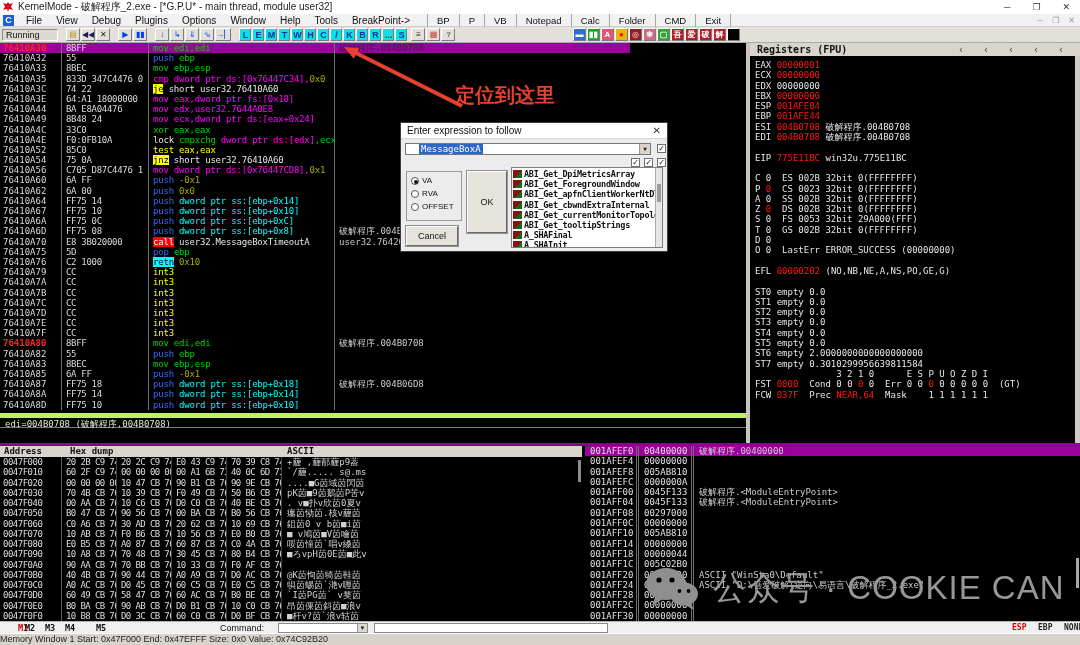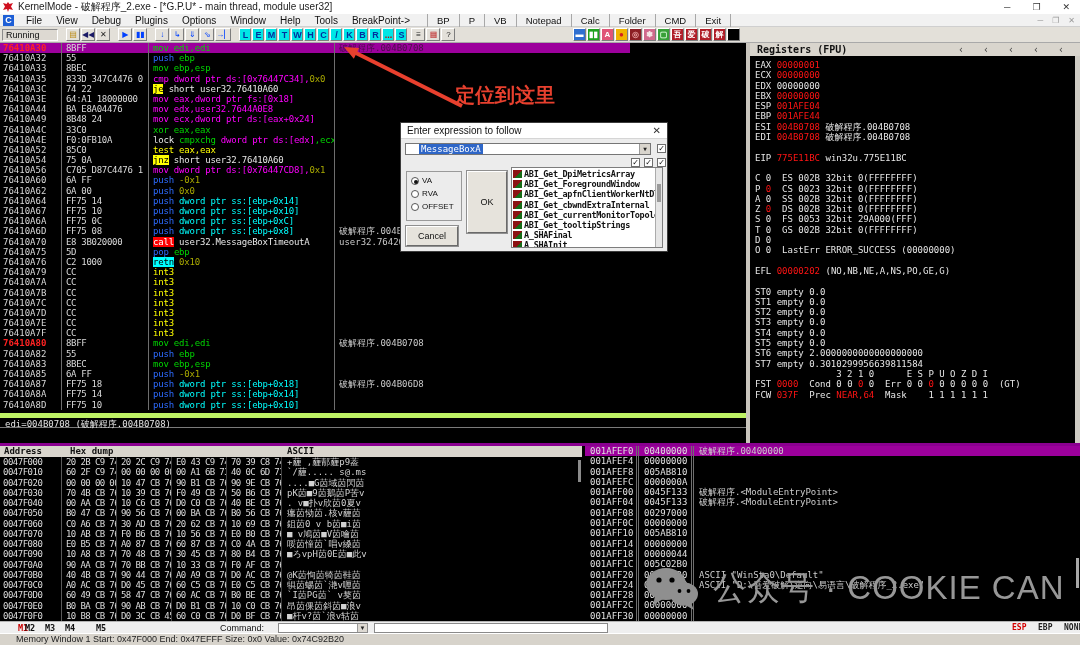"D0 3C CB 45" span.hg { text: 45 -> 76 }
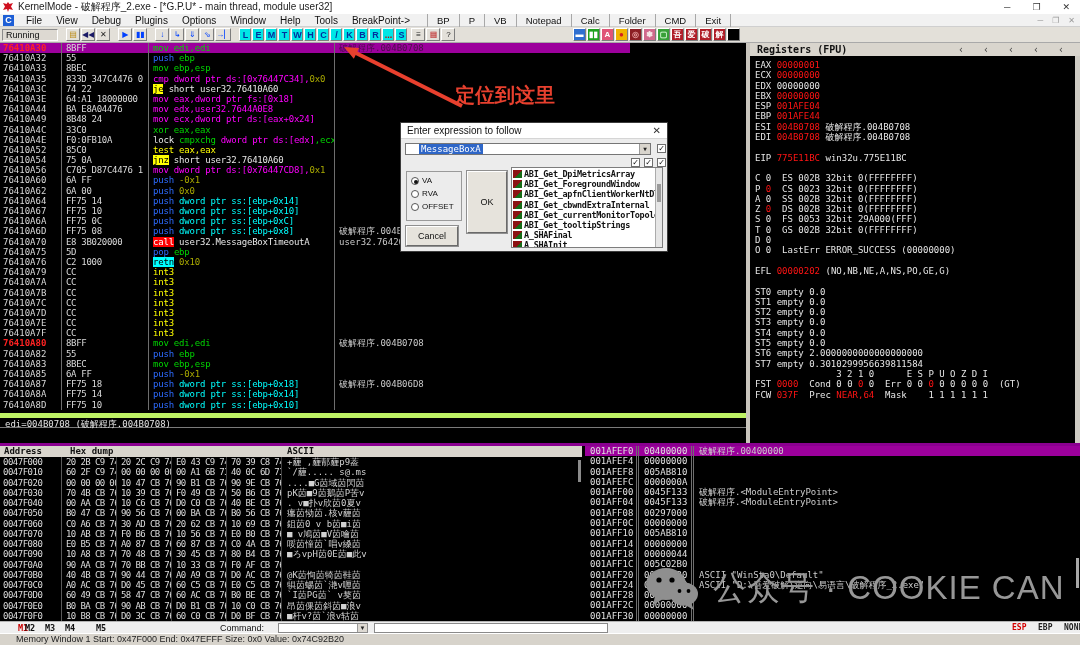"Memory Window 1 Start: 0x47F000" #statusbar { padding-left: 16px -> 0 }
